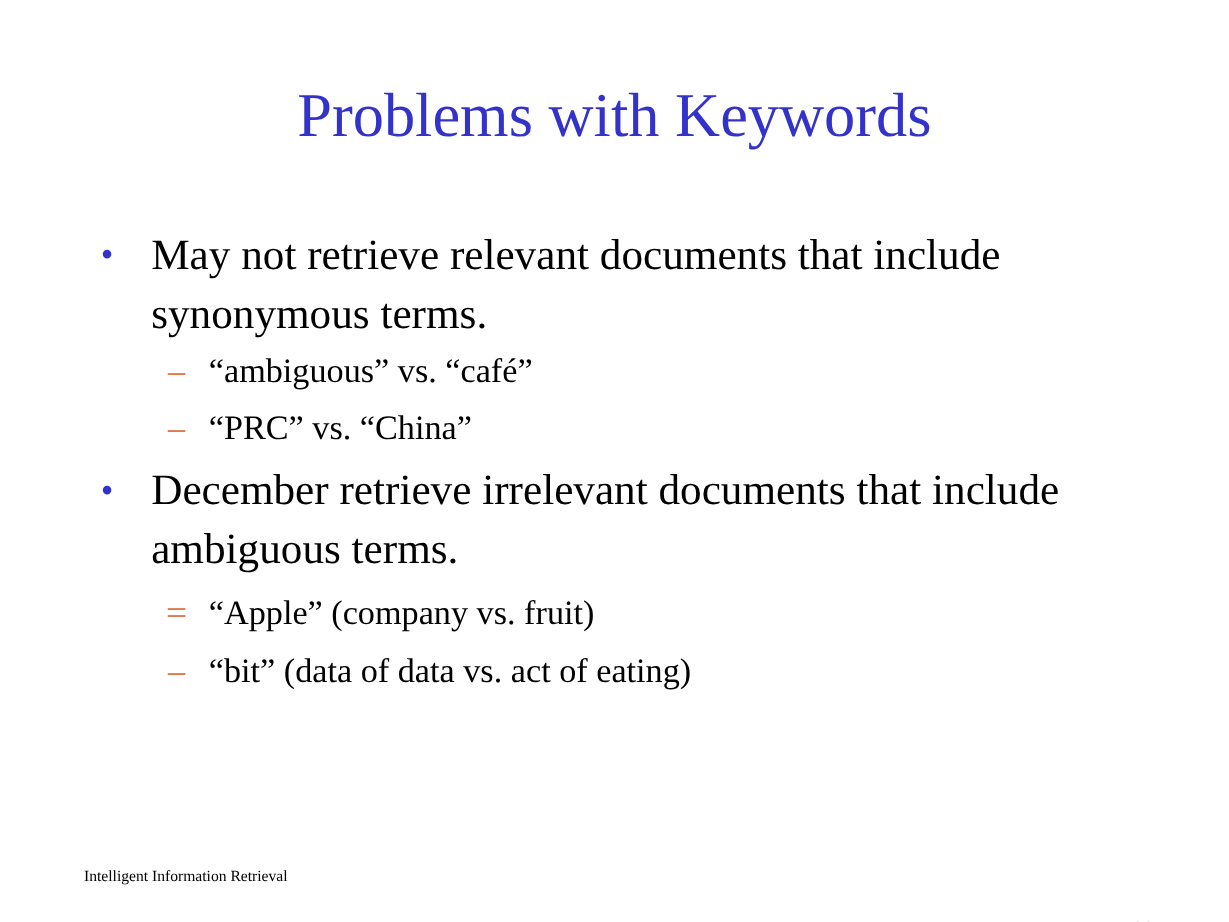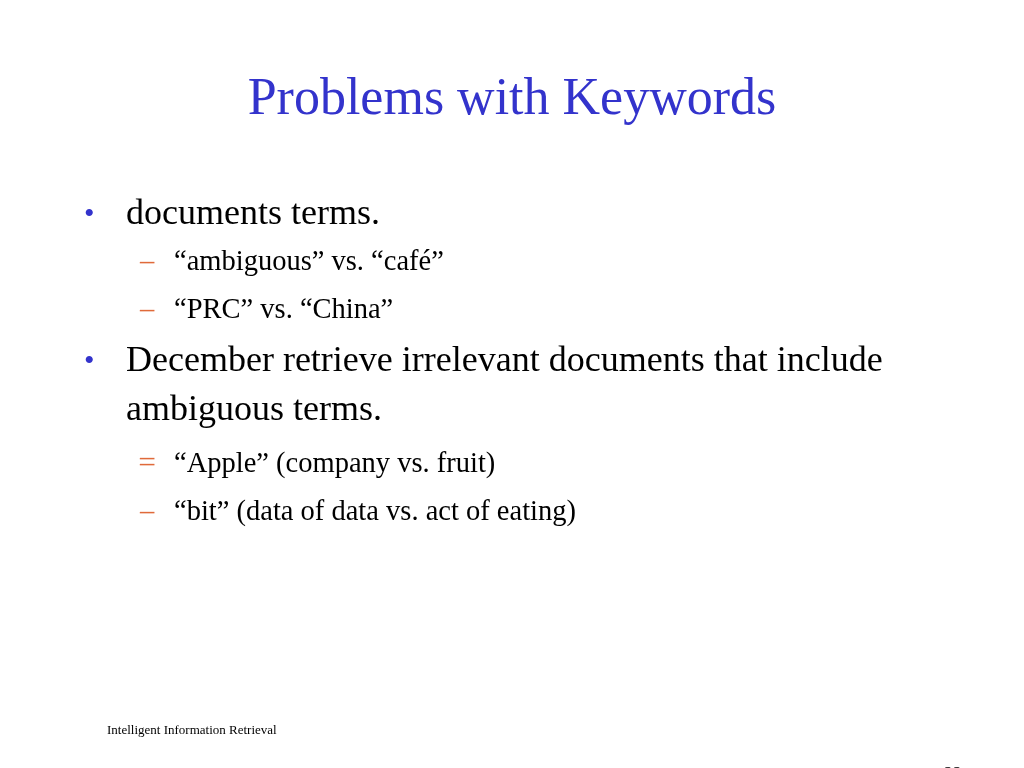"May not retrieve relevant documents" div { html: none -> <div>May not retrieve relevant documents that include</div> }
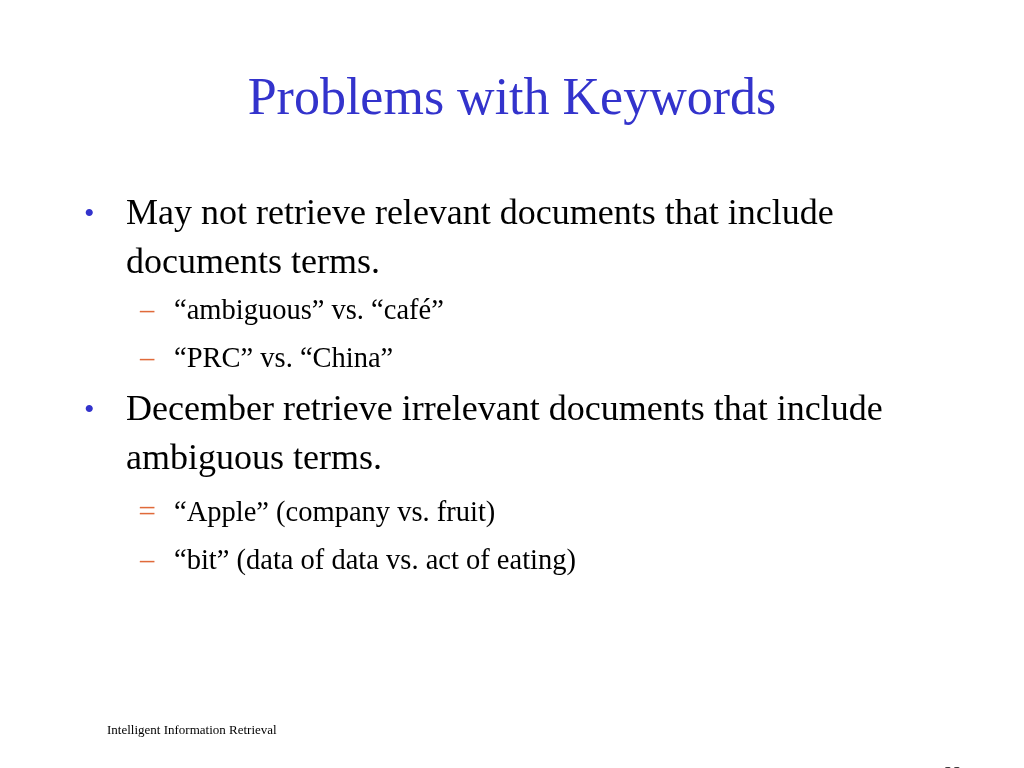"documents terms." div { text: documents -> synonymous }
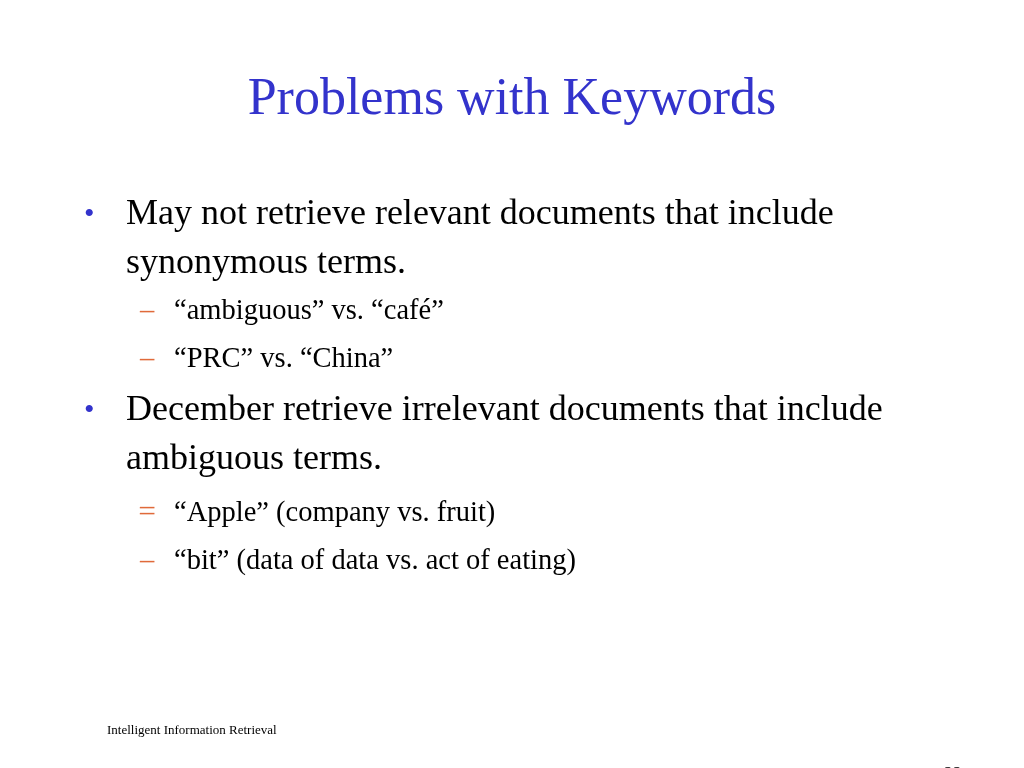"Intelligent Information Retrieval" .footer-left { margin-left: 37px -> none }
